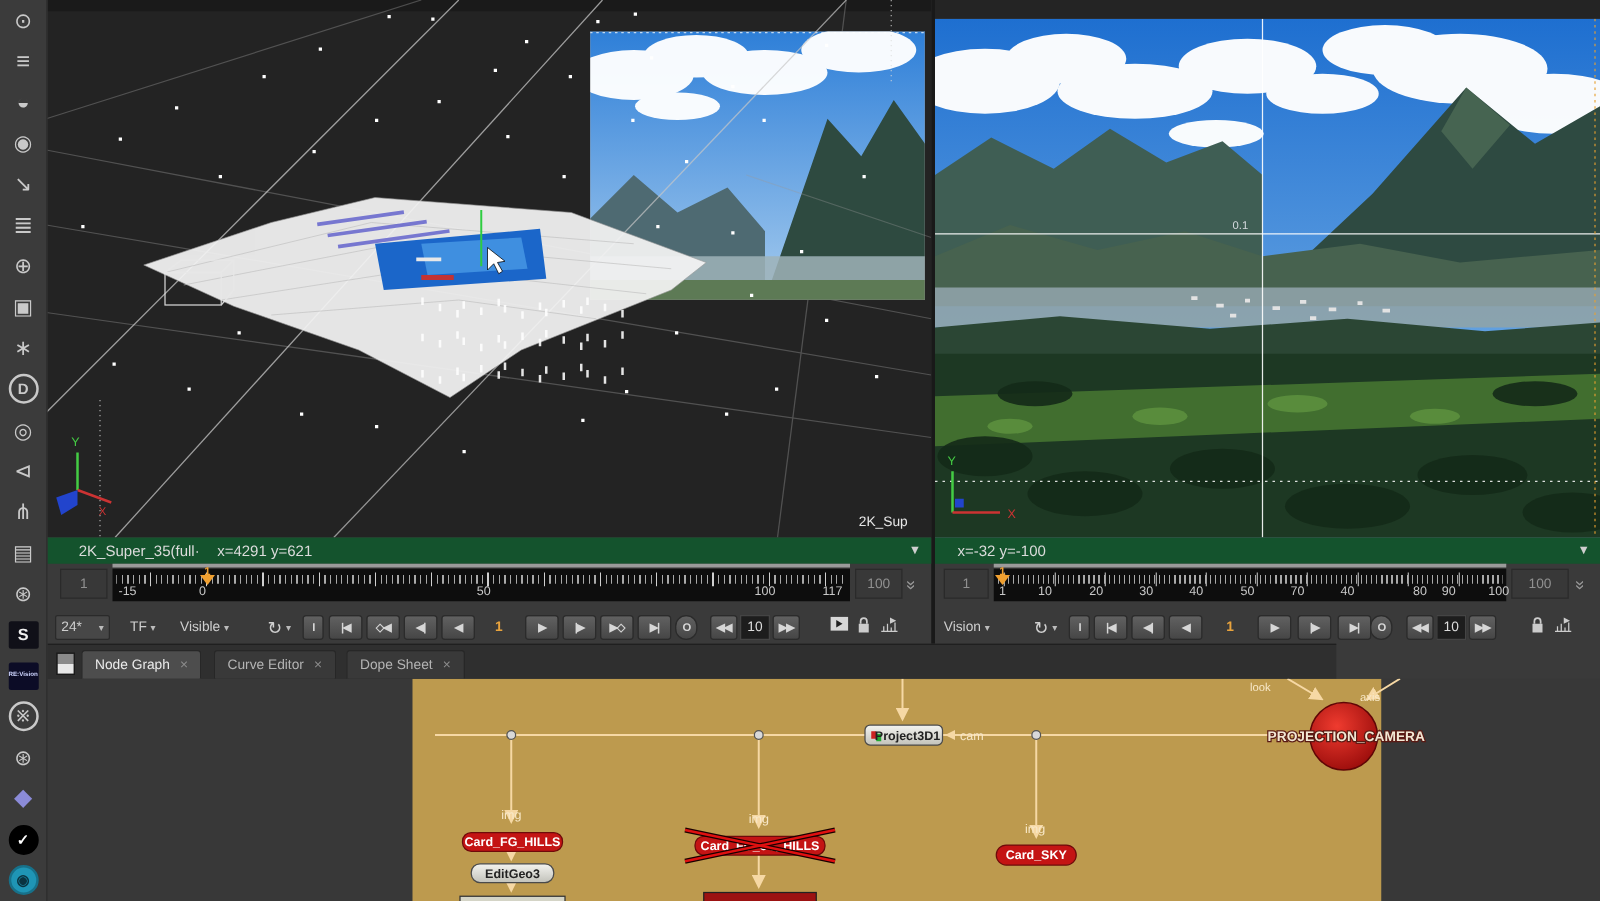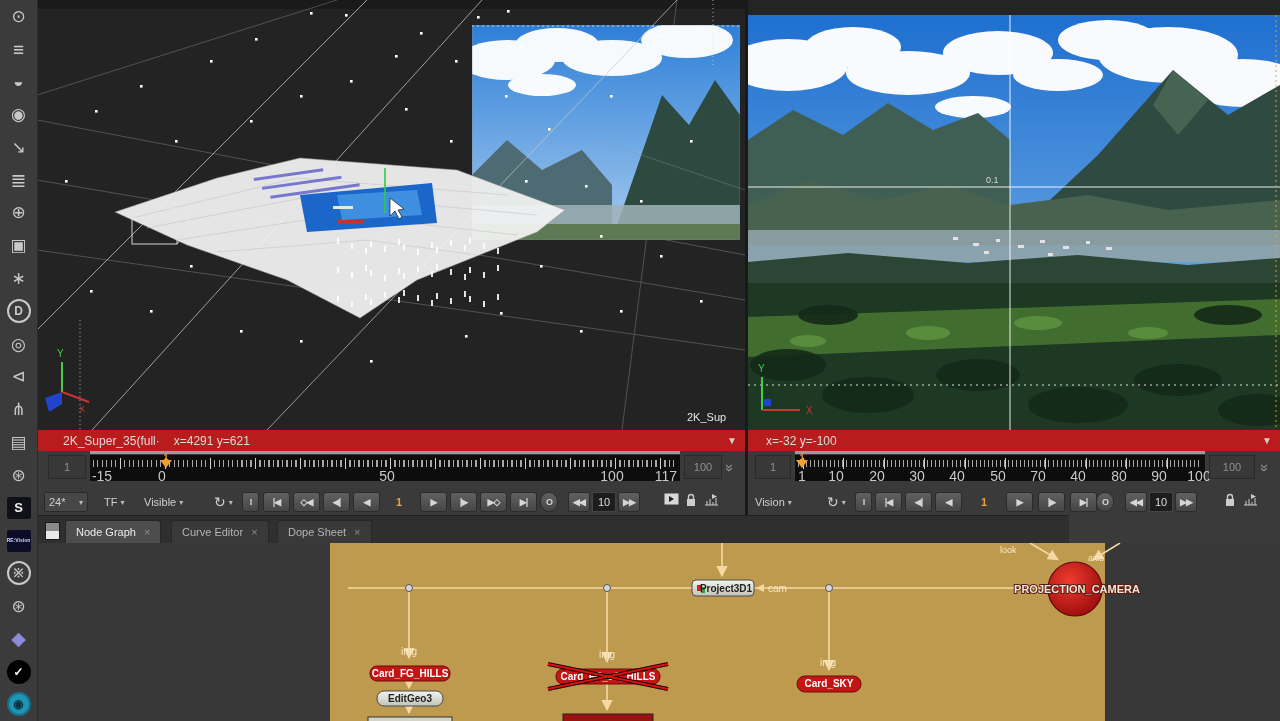"2K_Super_35(full·" .infobar { background: #b91c1c -> #14532d }
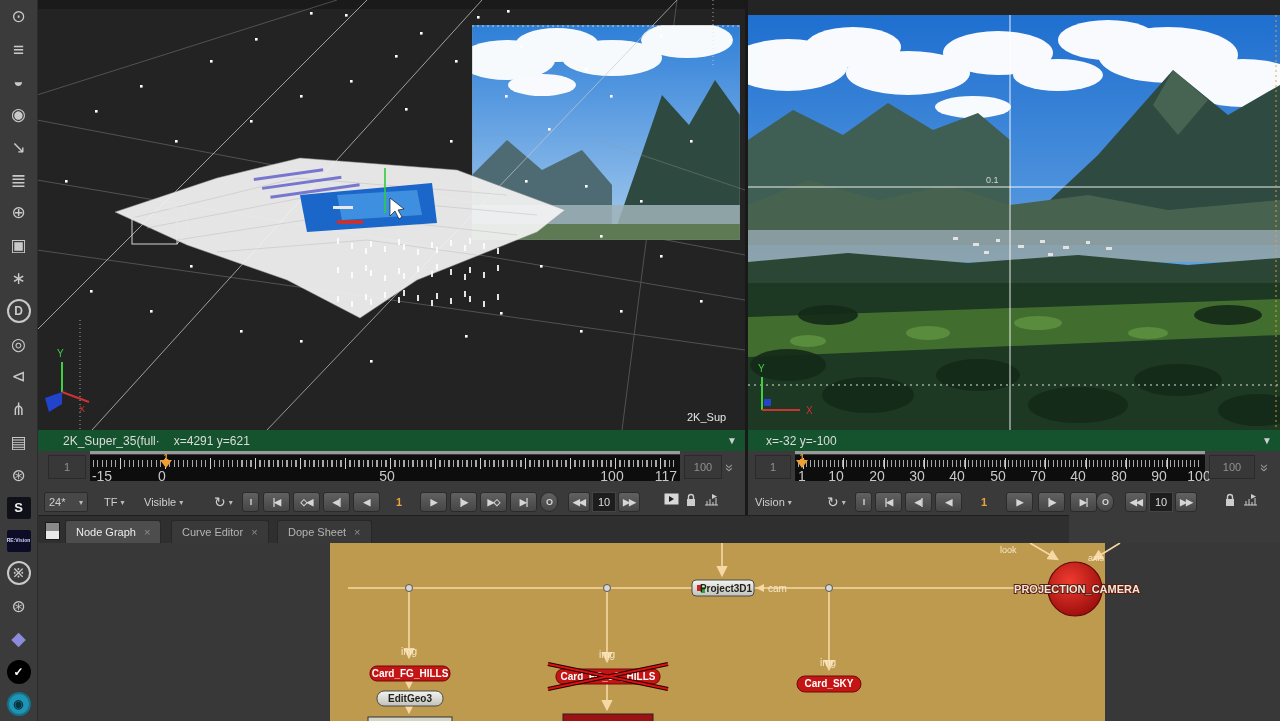"-15" .rlabel { font-size: 14px -> 10px }
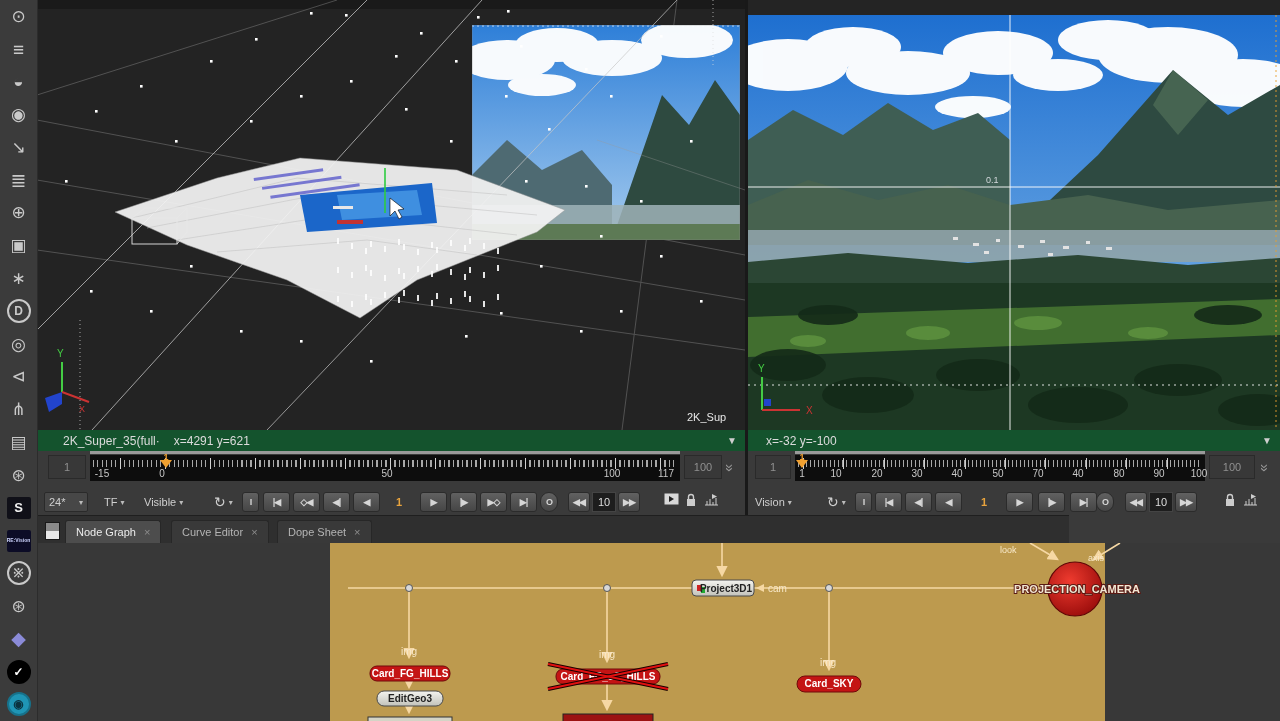"80" span.rlabel { left: 324px -> 341px }
